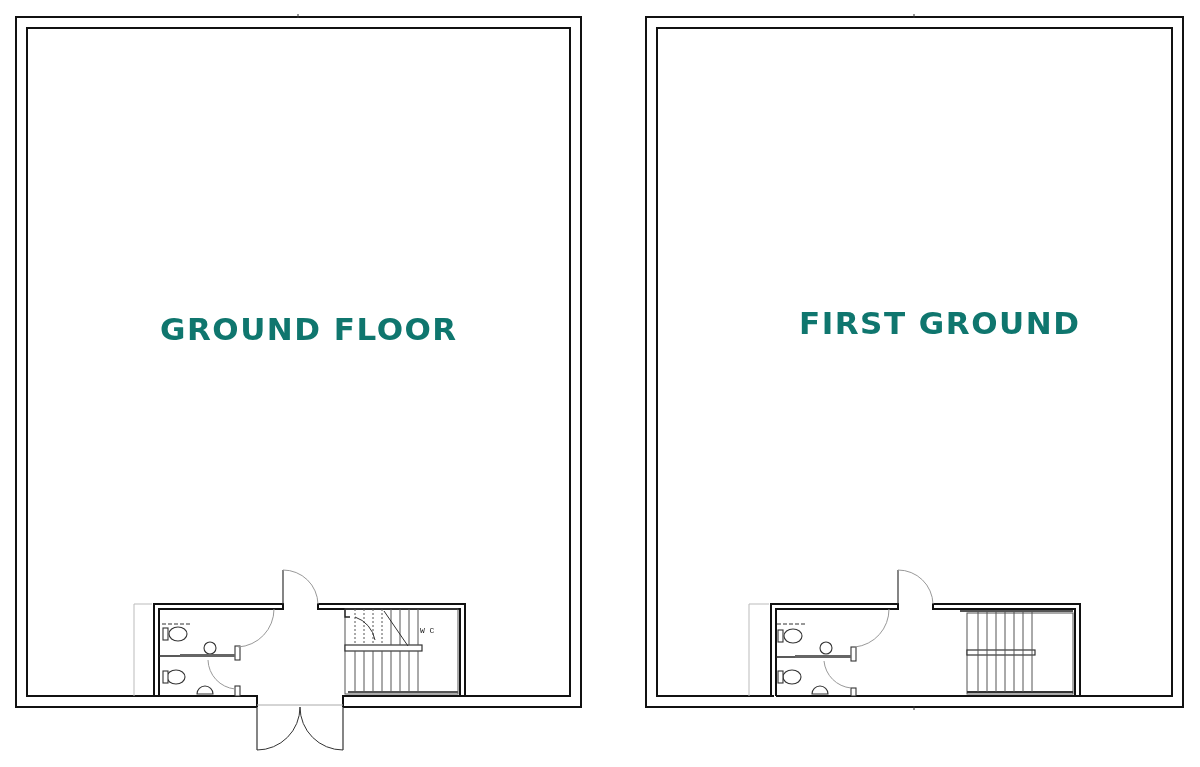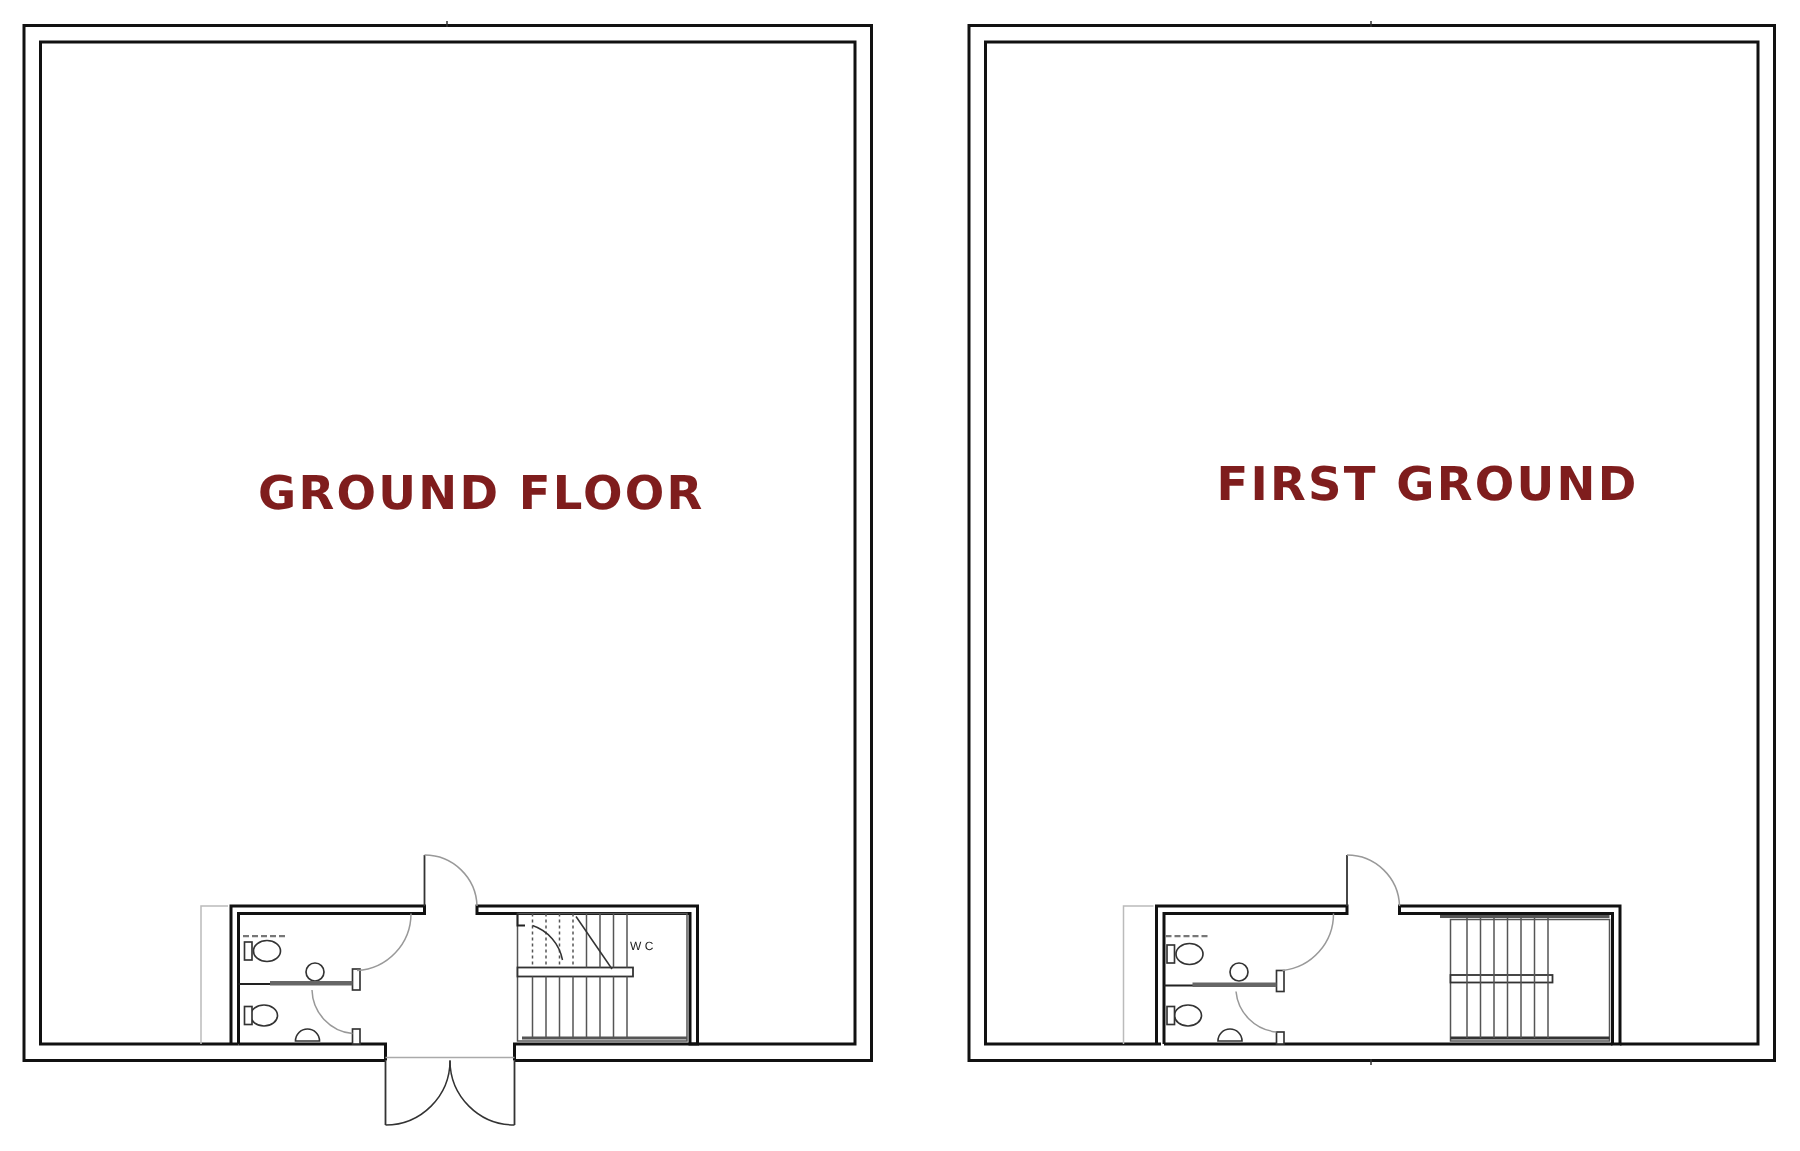"GROUND FLOOR" .floor-label { color: #7f1d1d -> #0f766e; margin-left: 12px -> none }
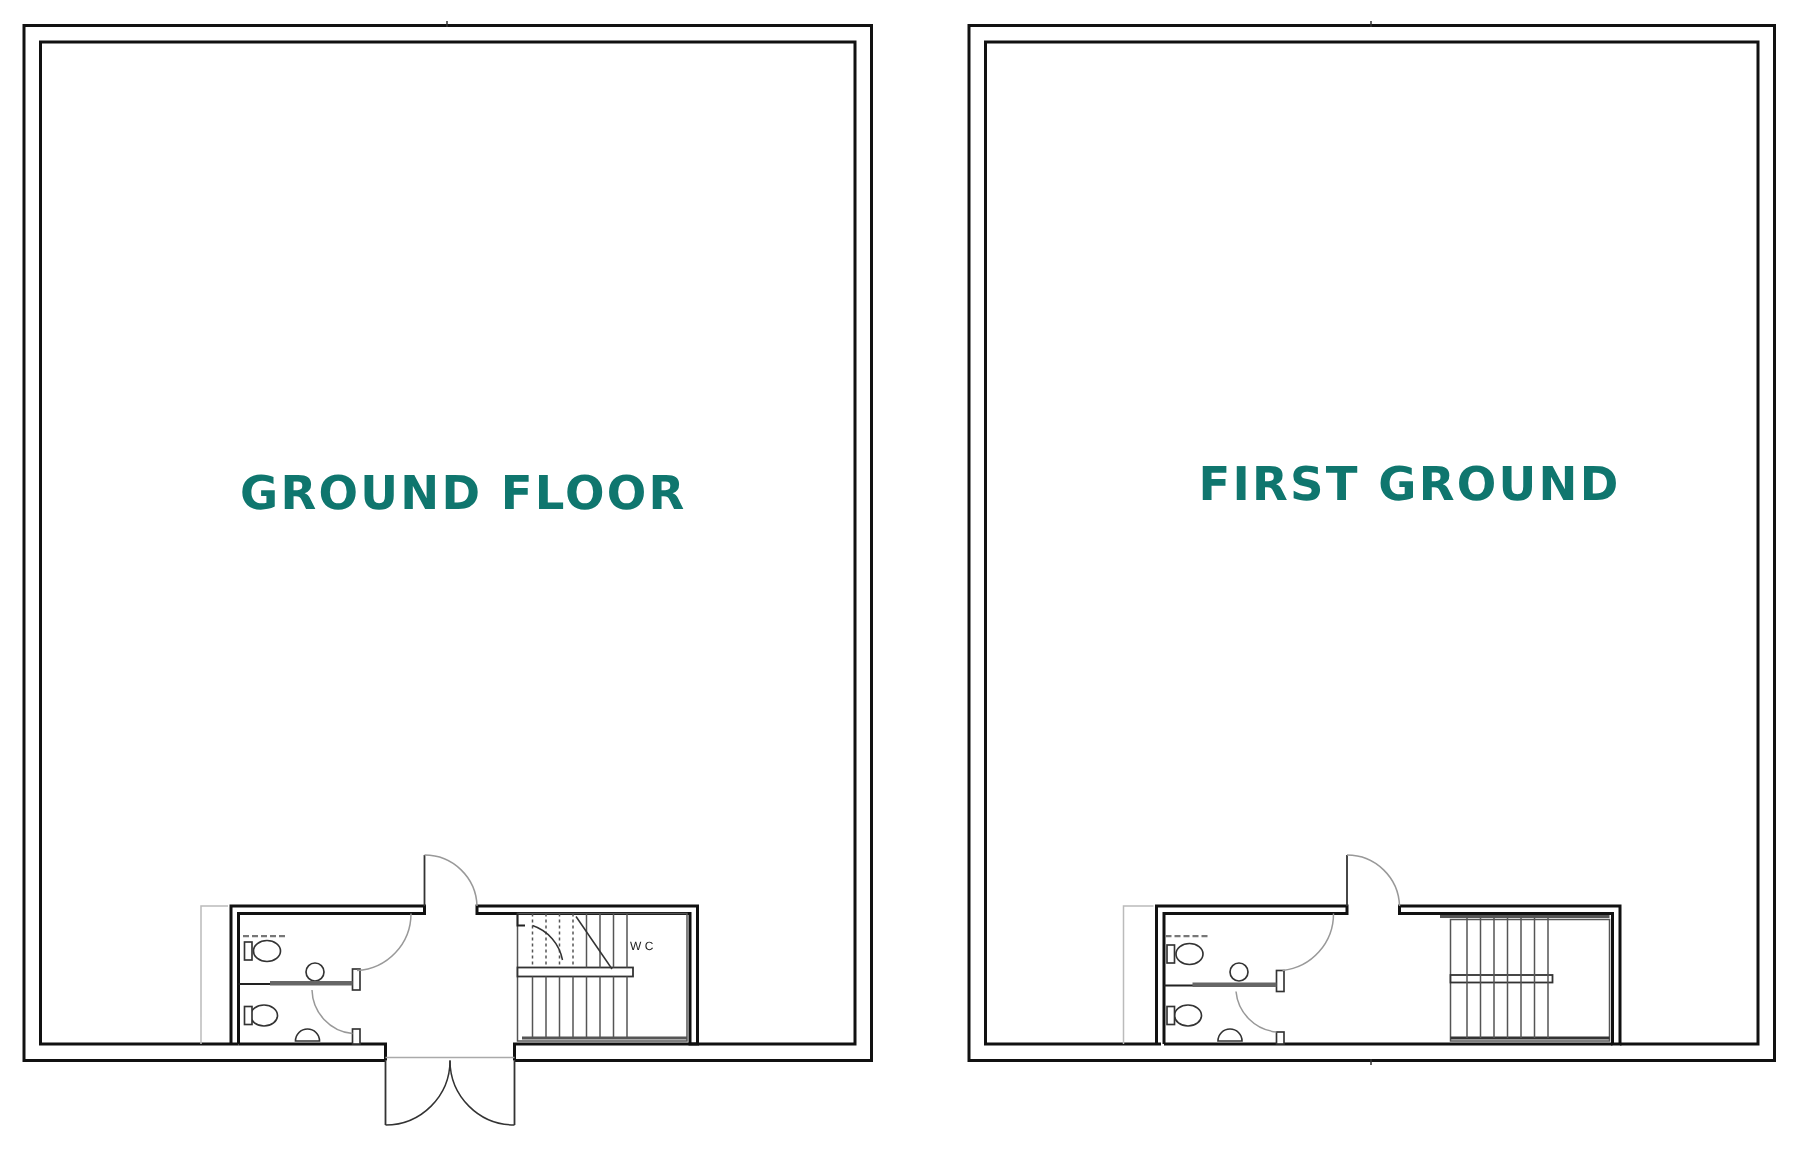"W C" .wc-text { font-family: Liberation Sans, sans-serif -> Liberation Mono, monospace }
